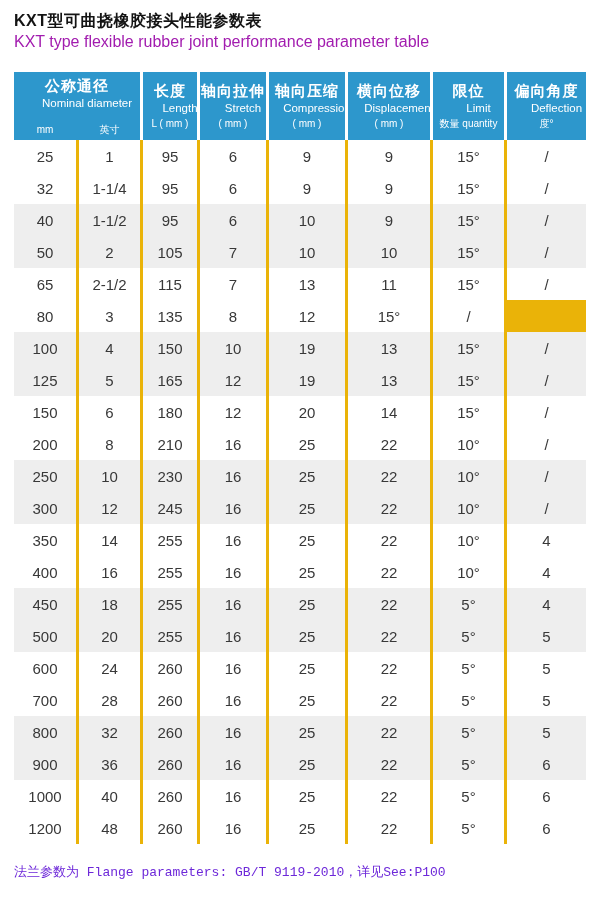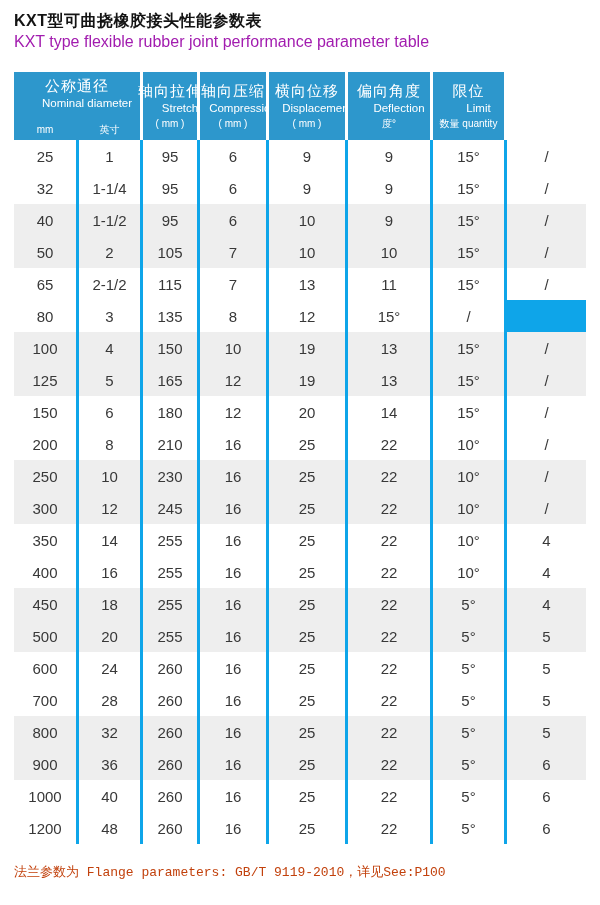"公称通径" .h-zh { font-weight: normal -> bold }
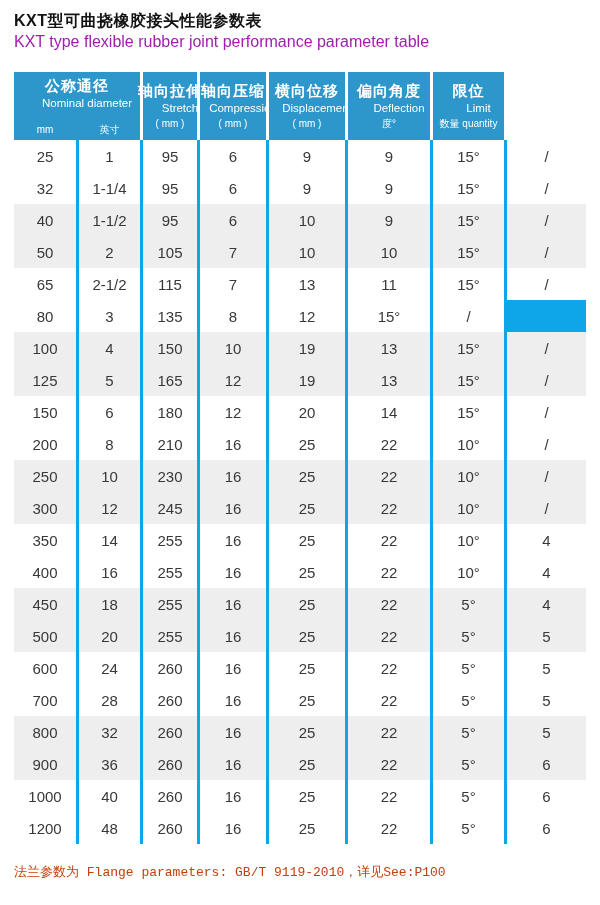"长度" div.hcell { html: none -> <div> <div>长度</div> <div>Length</div> <div>L ( mm )</div> </div> }
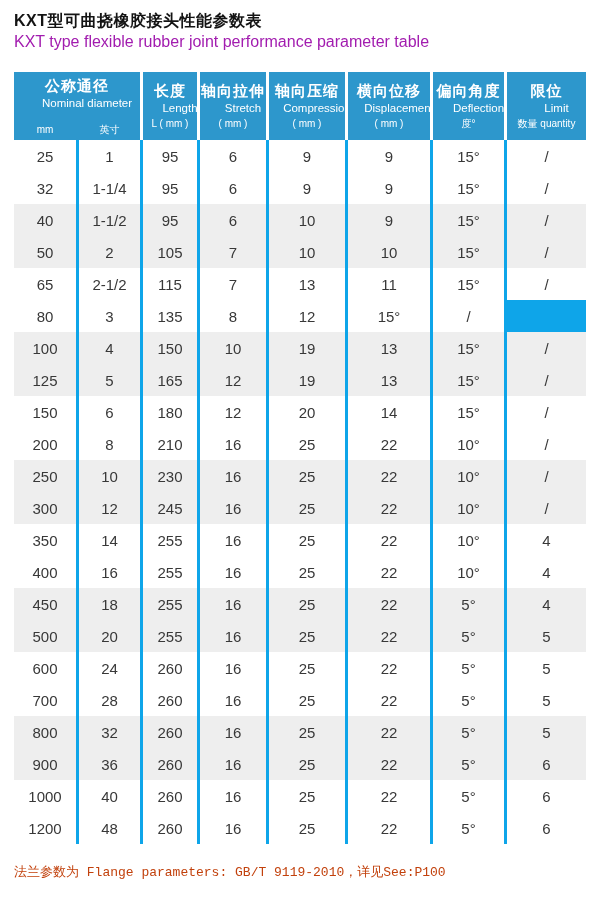"偏向角度" div.hcell { order: before "限位" -> after "限位" }
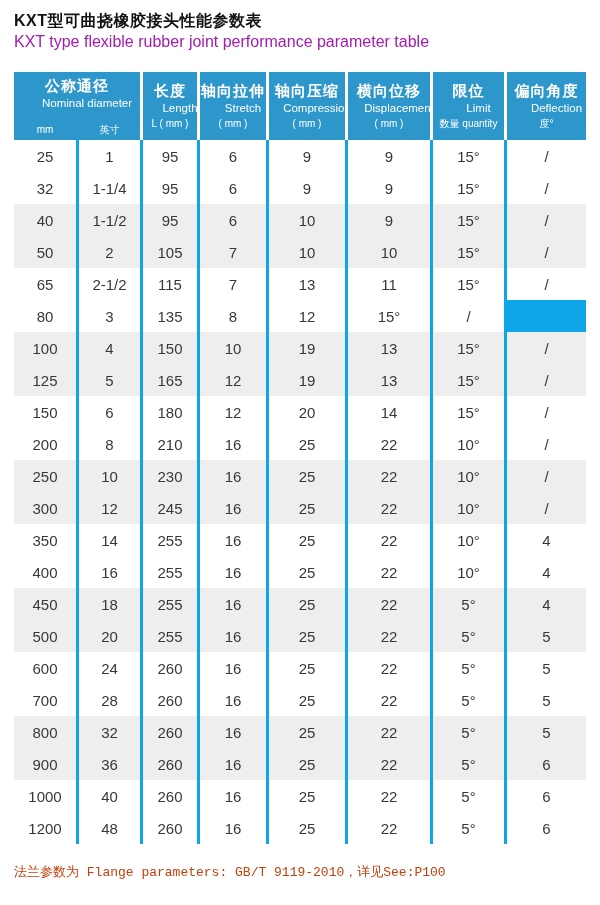"25" .tbody { background: #0ea5e9 -> #eab308 }
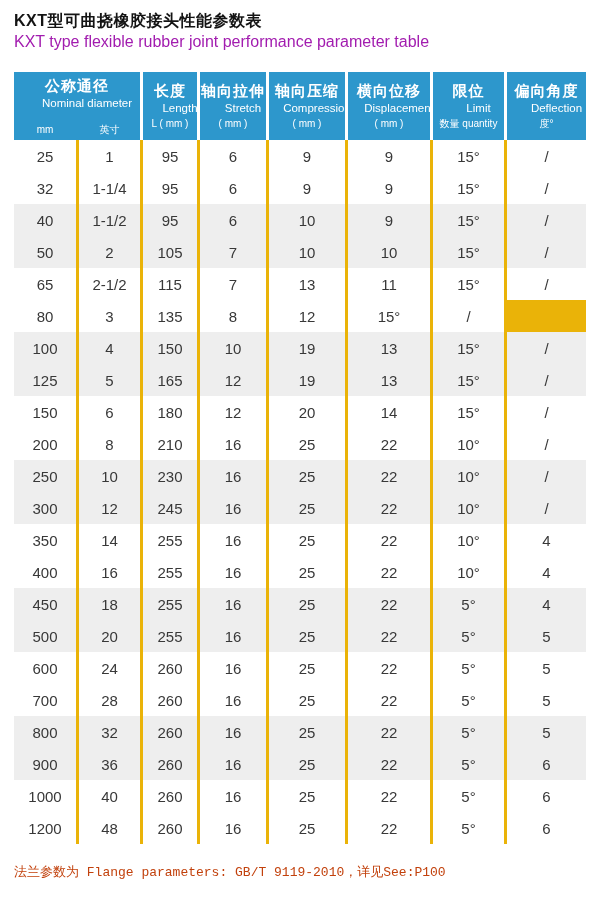"法兰参数为 Flange parameters: GB/T" .footnote { color: #c2410c -> #6d28d9 }
